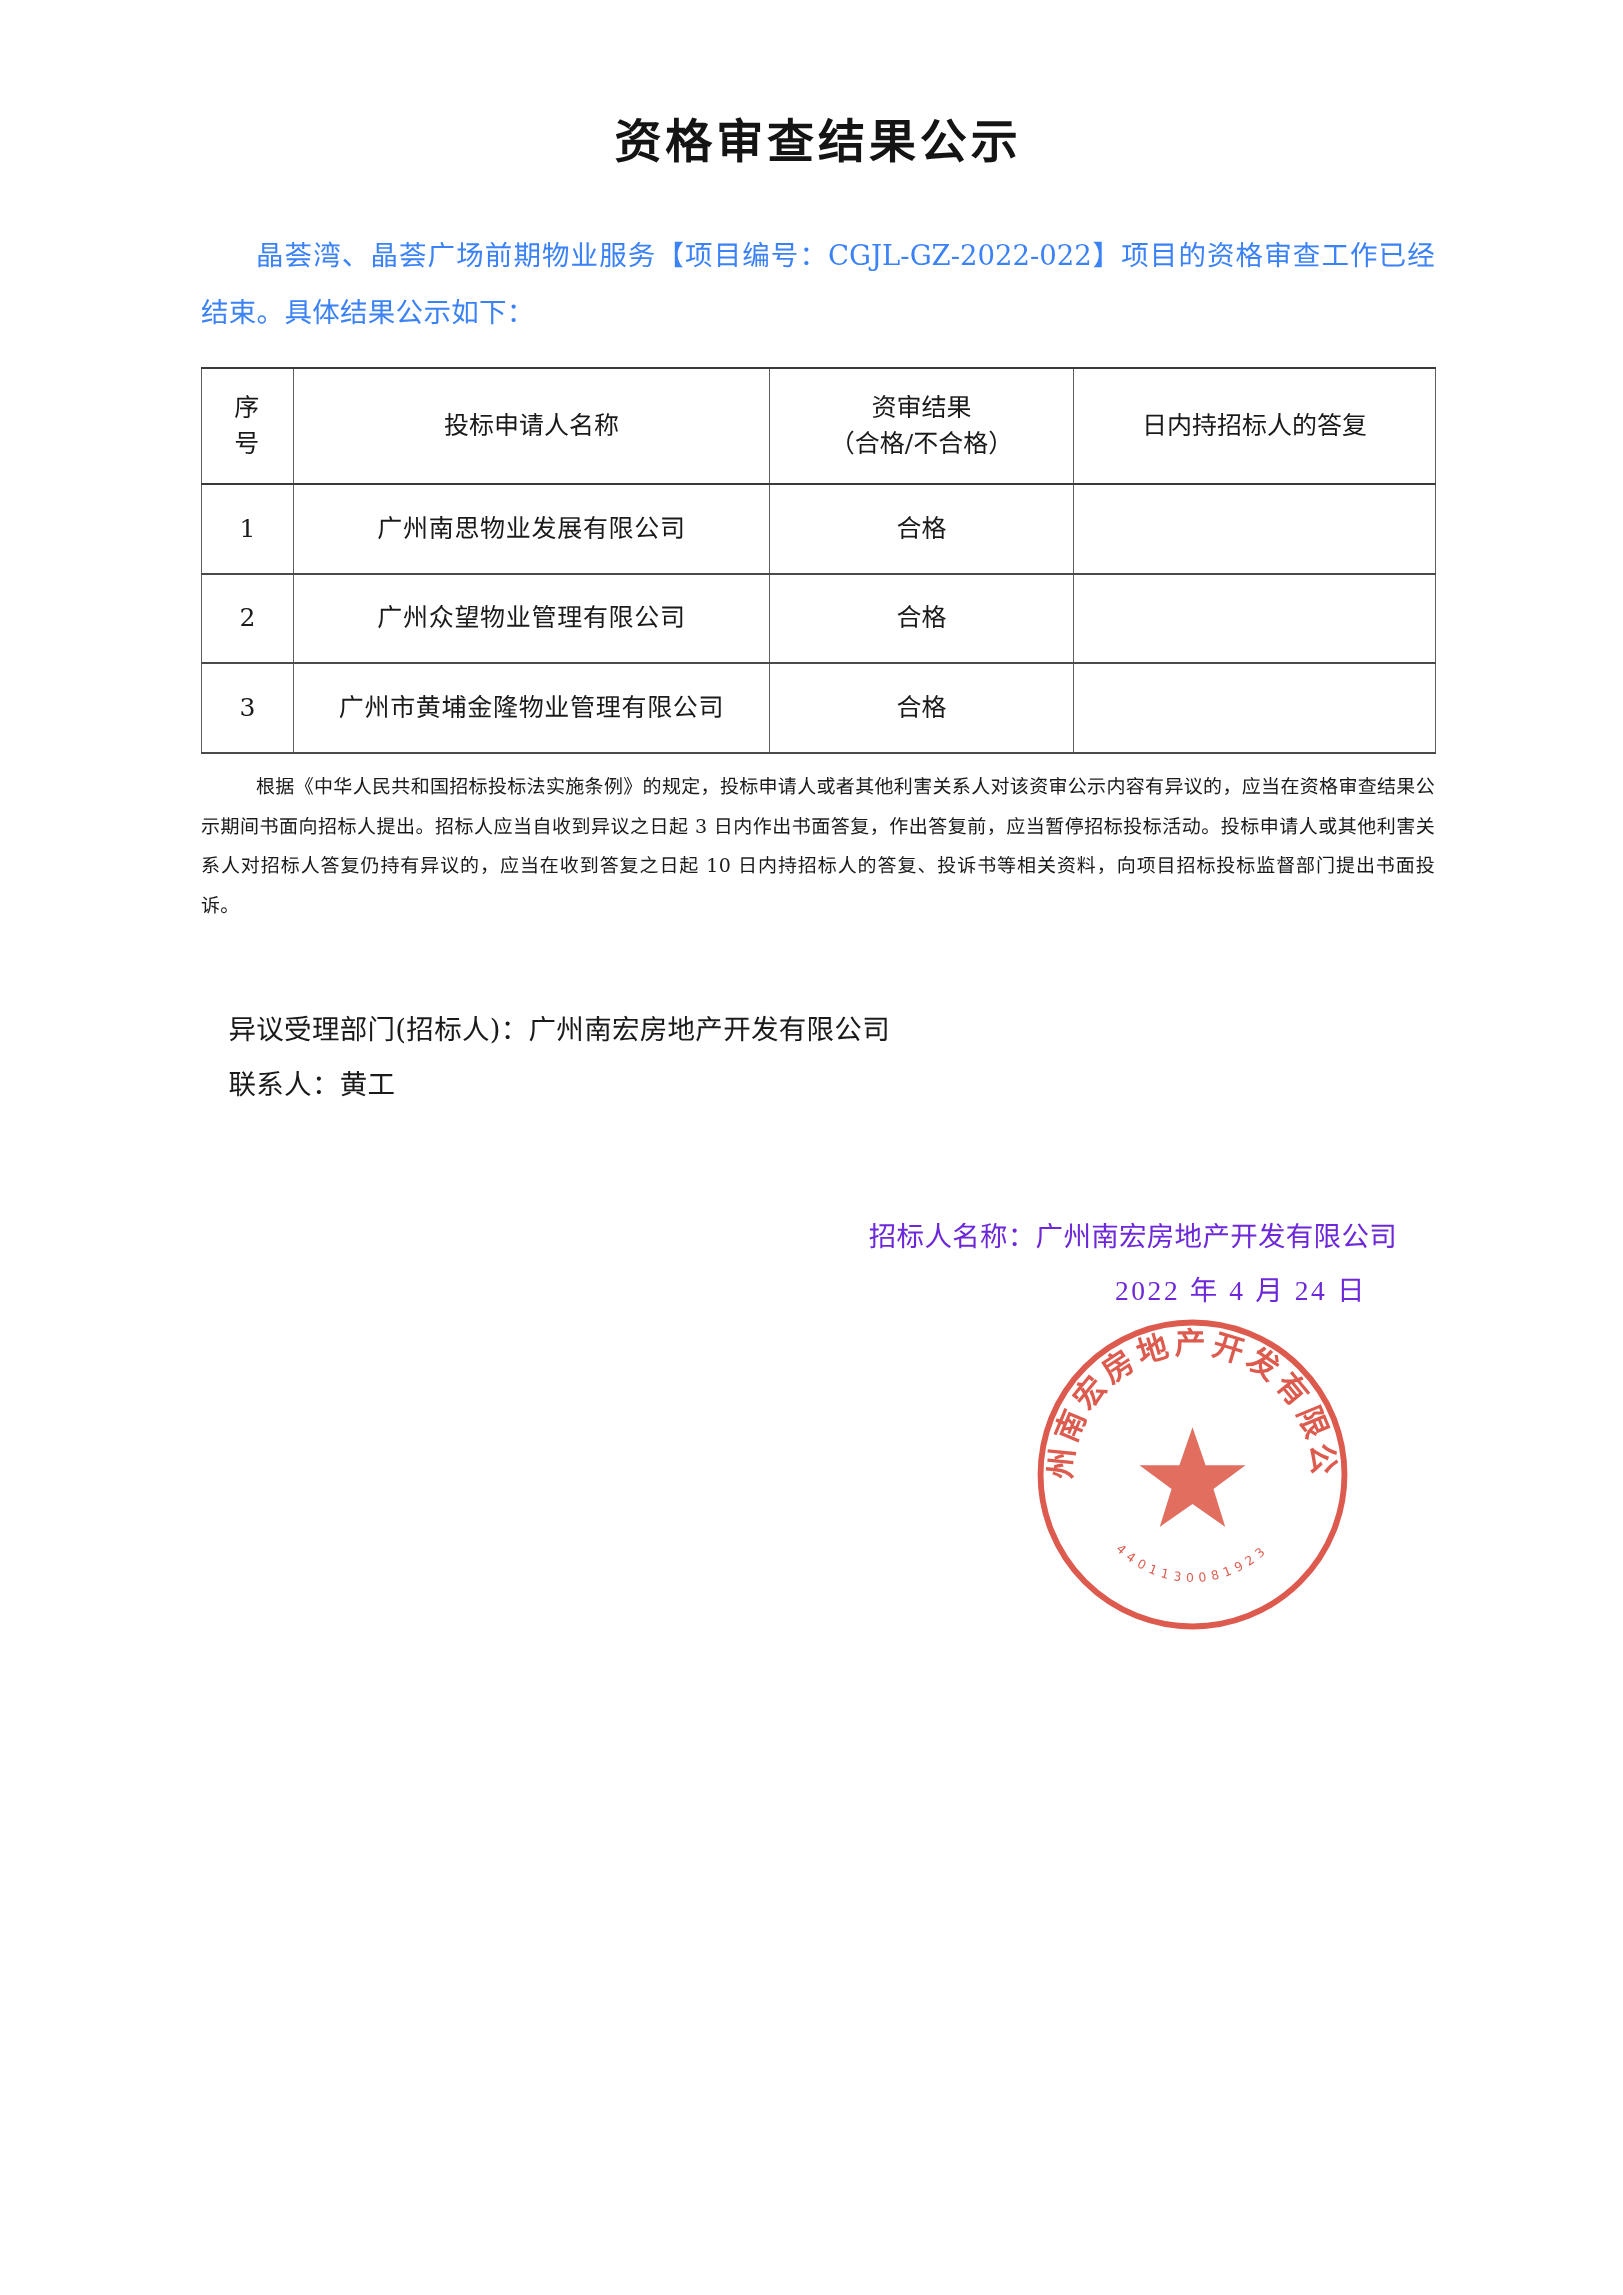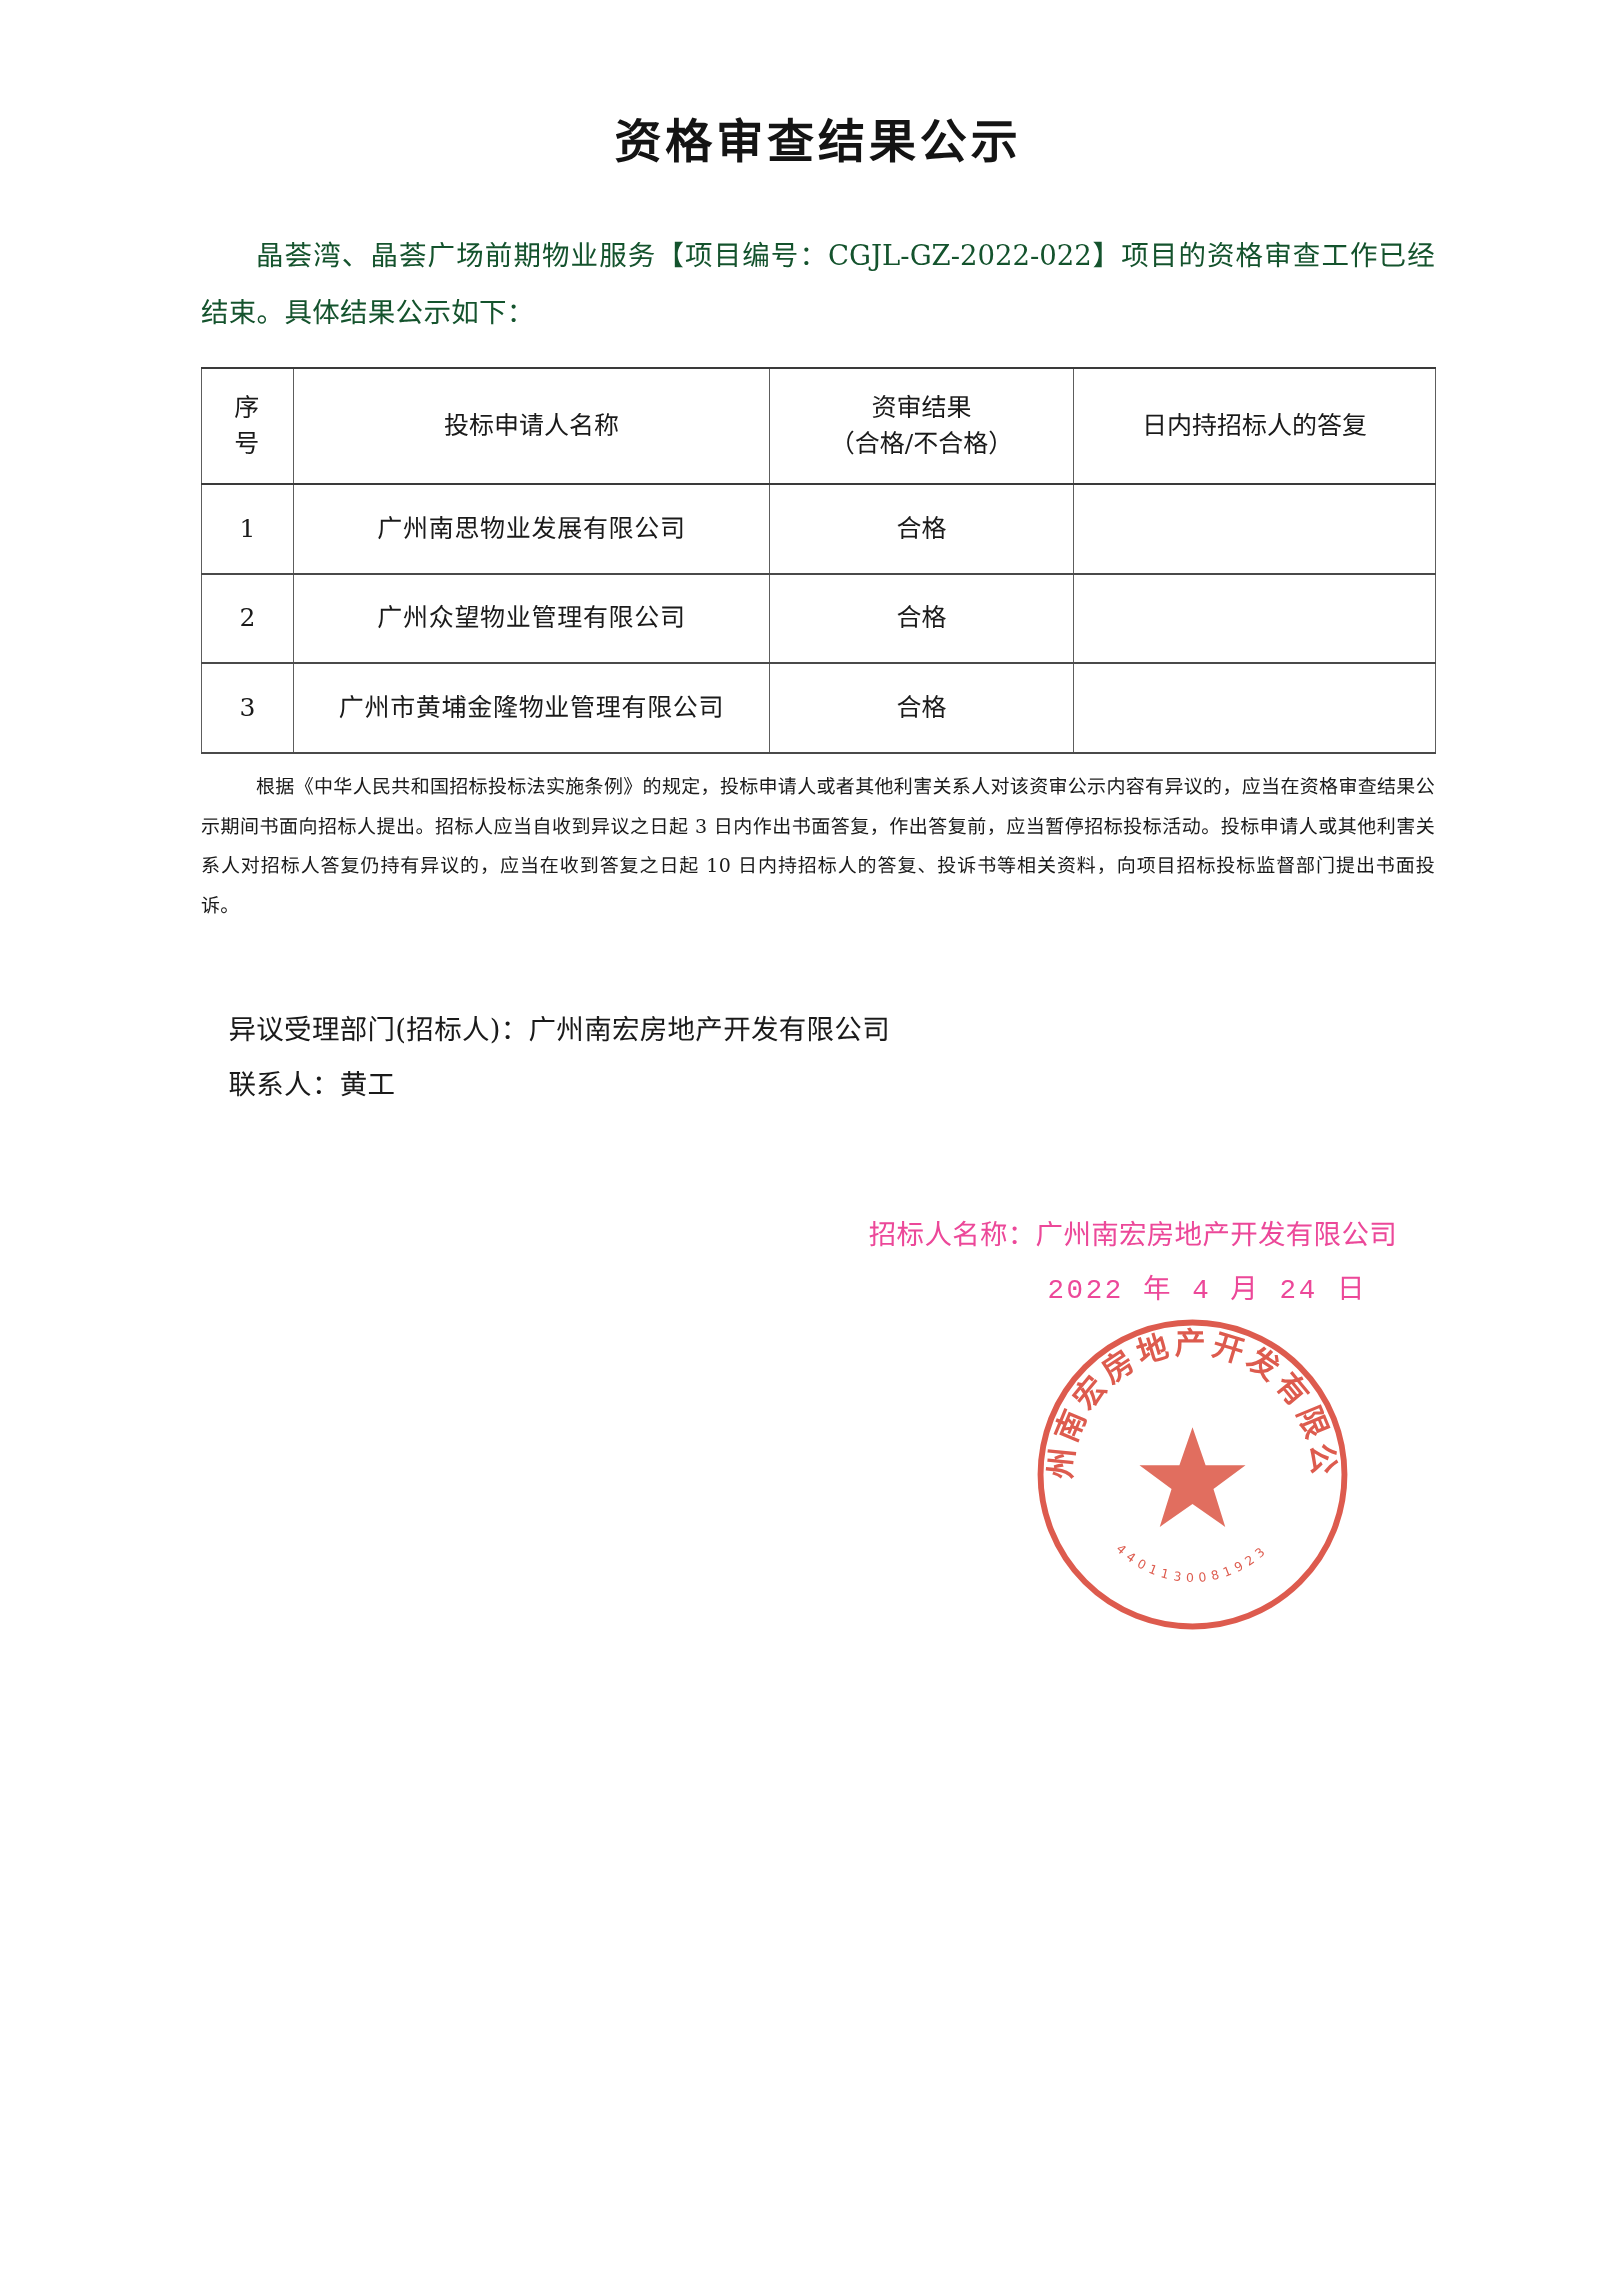"晶荟湾、晶荟广场前期物业服务【项目编号：CGJL-GZ-2022-022】项目的" .intro { color: #14532d -> #3b82f6 }
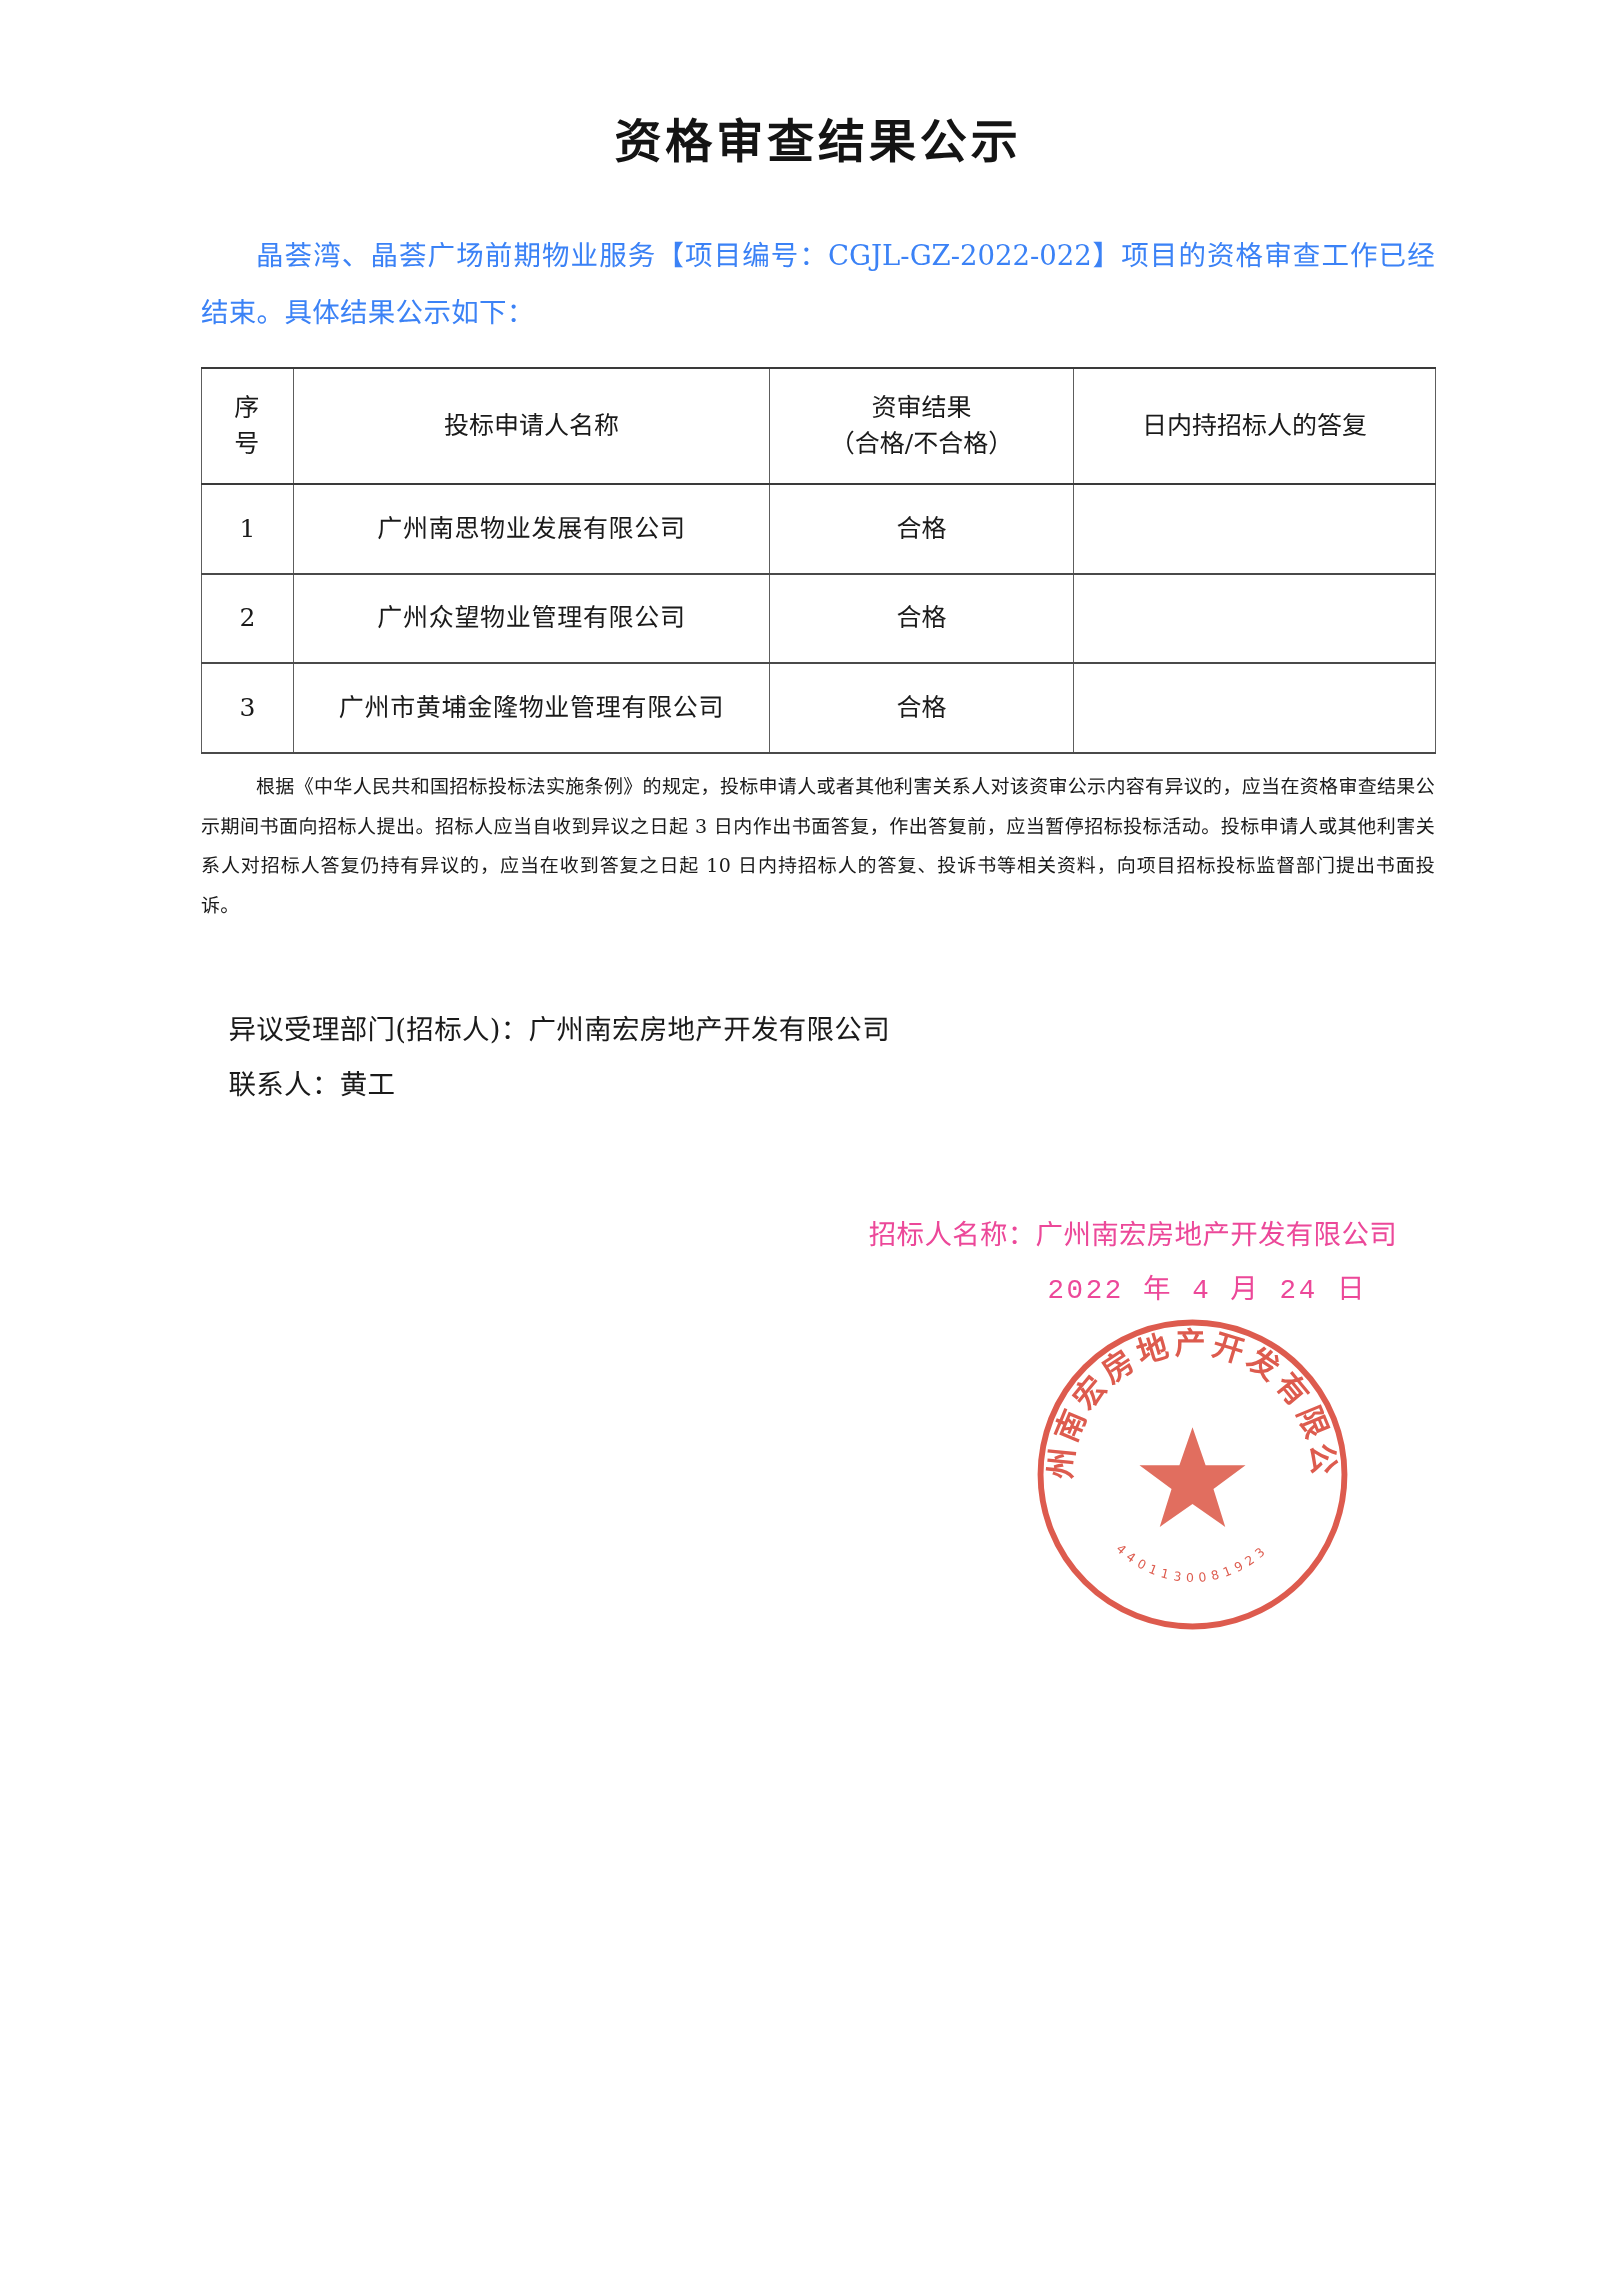"招标人名称：广州南宏房地产开发有限公司" .sig-line { color: #ec4899 -> #6d28d9; font-family: Liberation Mono, monospace -> Liberation Serif, serif }
